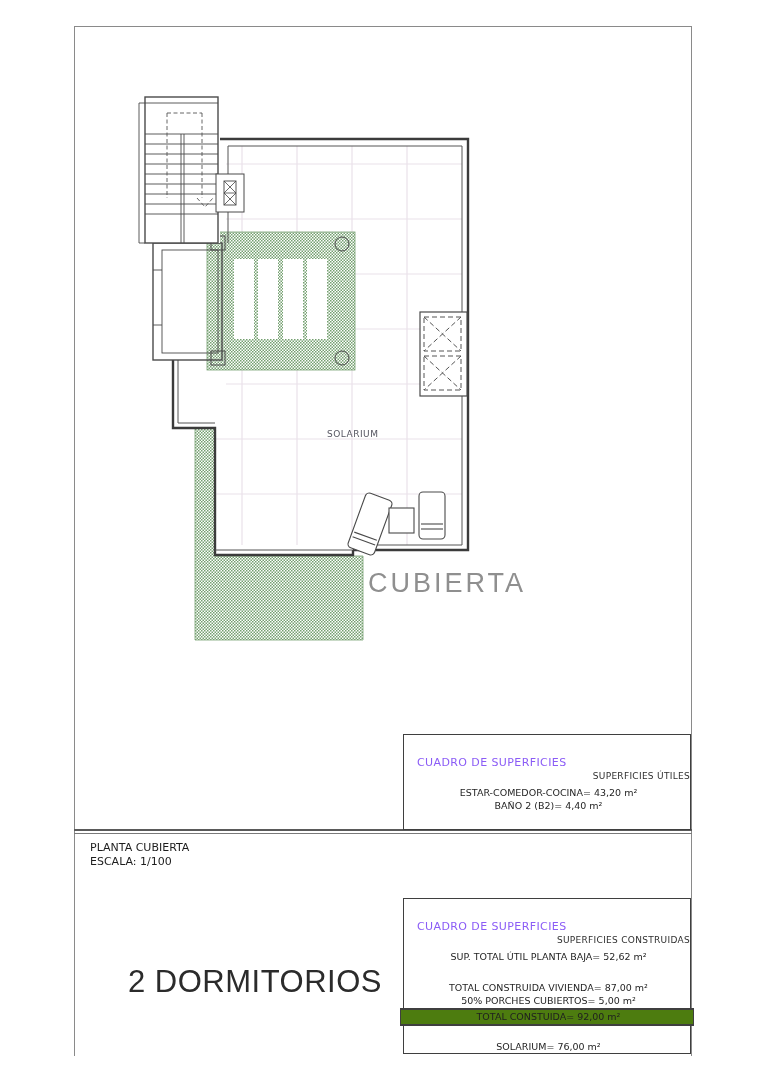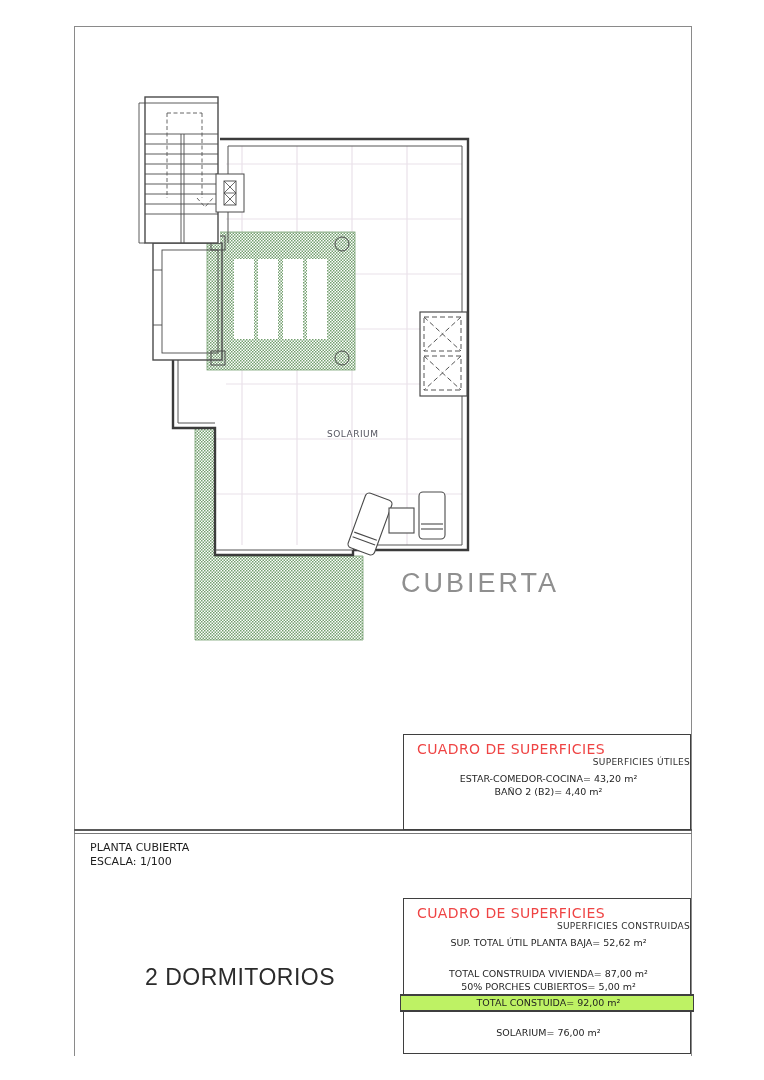"CUBIERTA" .cubierta-label { left: 401px -> 368px }
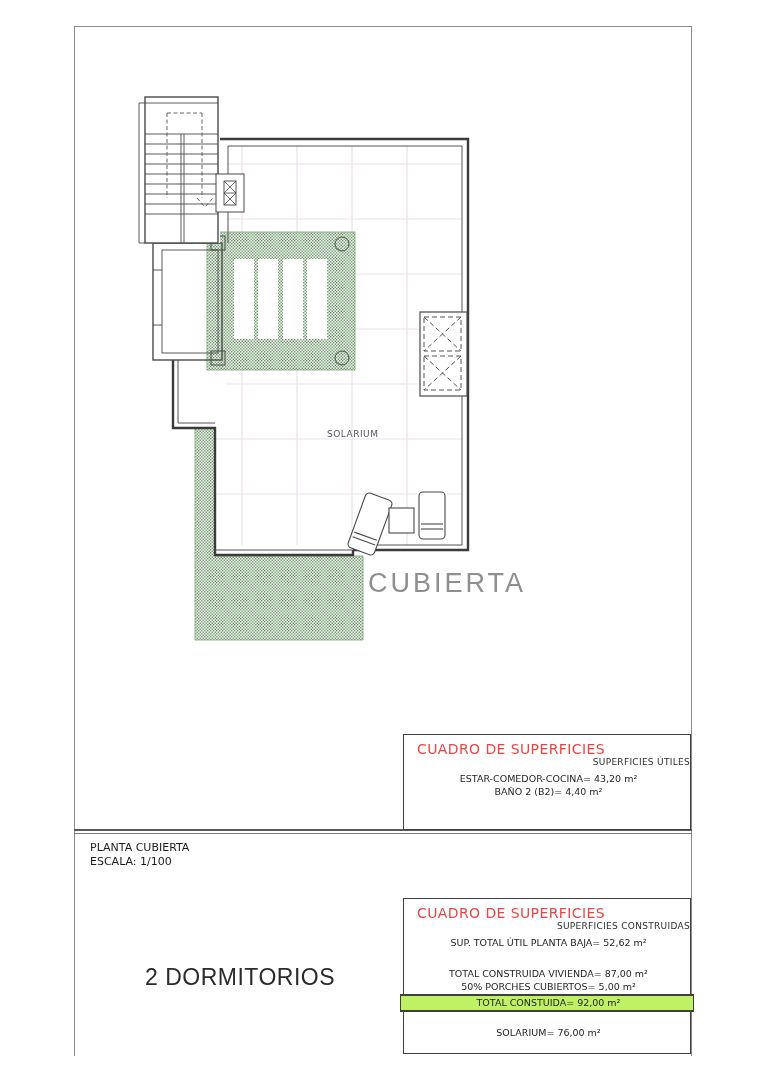"CUADRO DE SUPERFICIES" .ttitle { color: #ef4444 -> #8b5cf6; font-size: 14px -> 11px; margin-top: 6px -> 20px }
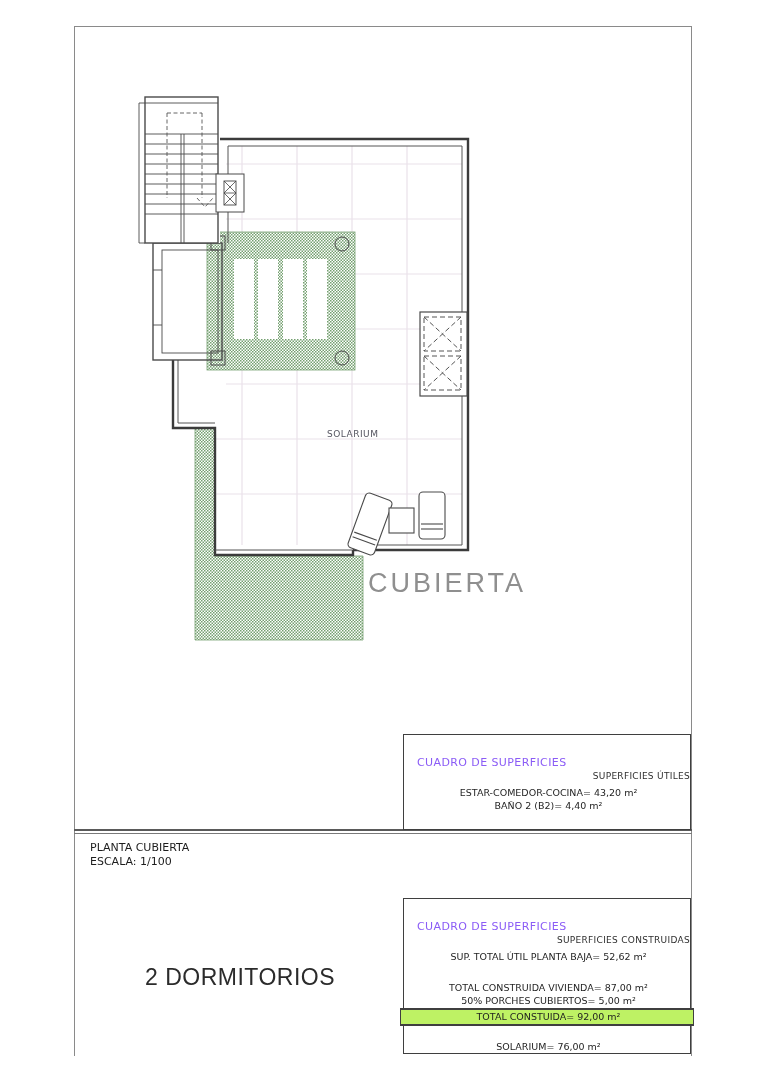"2 DORMITORIOS" .bedrooms-label { font-size: 23px -> 31px; left: 145px -> 128px }
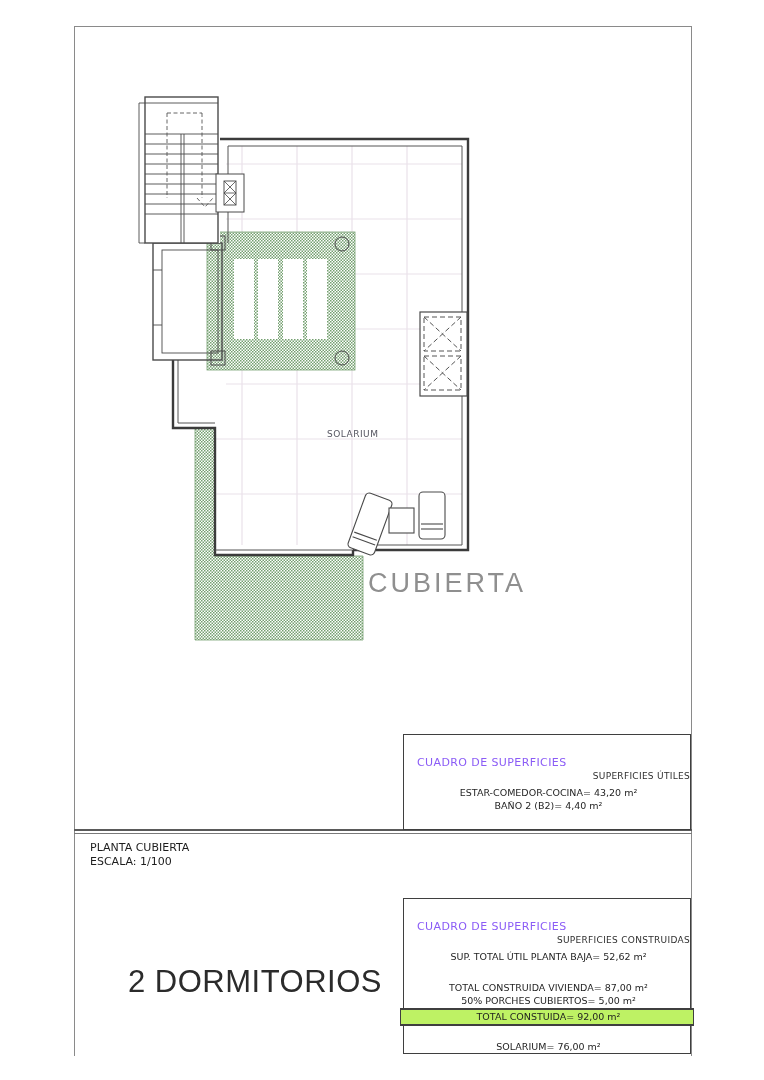"TOTAL CONSTUIDA" .total-box { background: #bef264 -> #4d7c0f }
